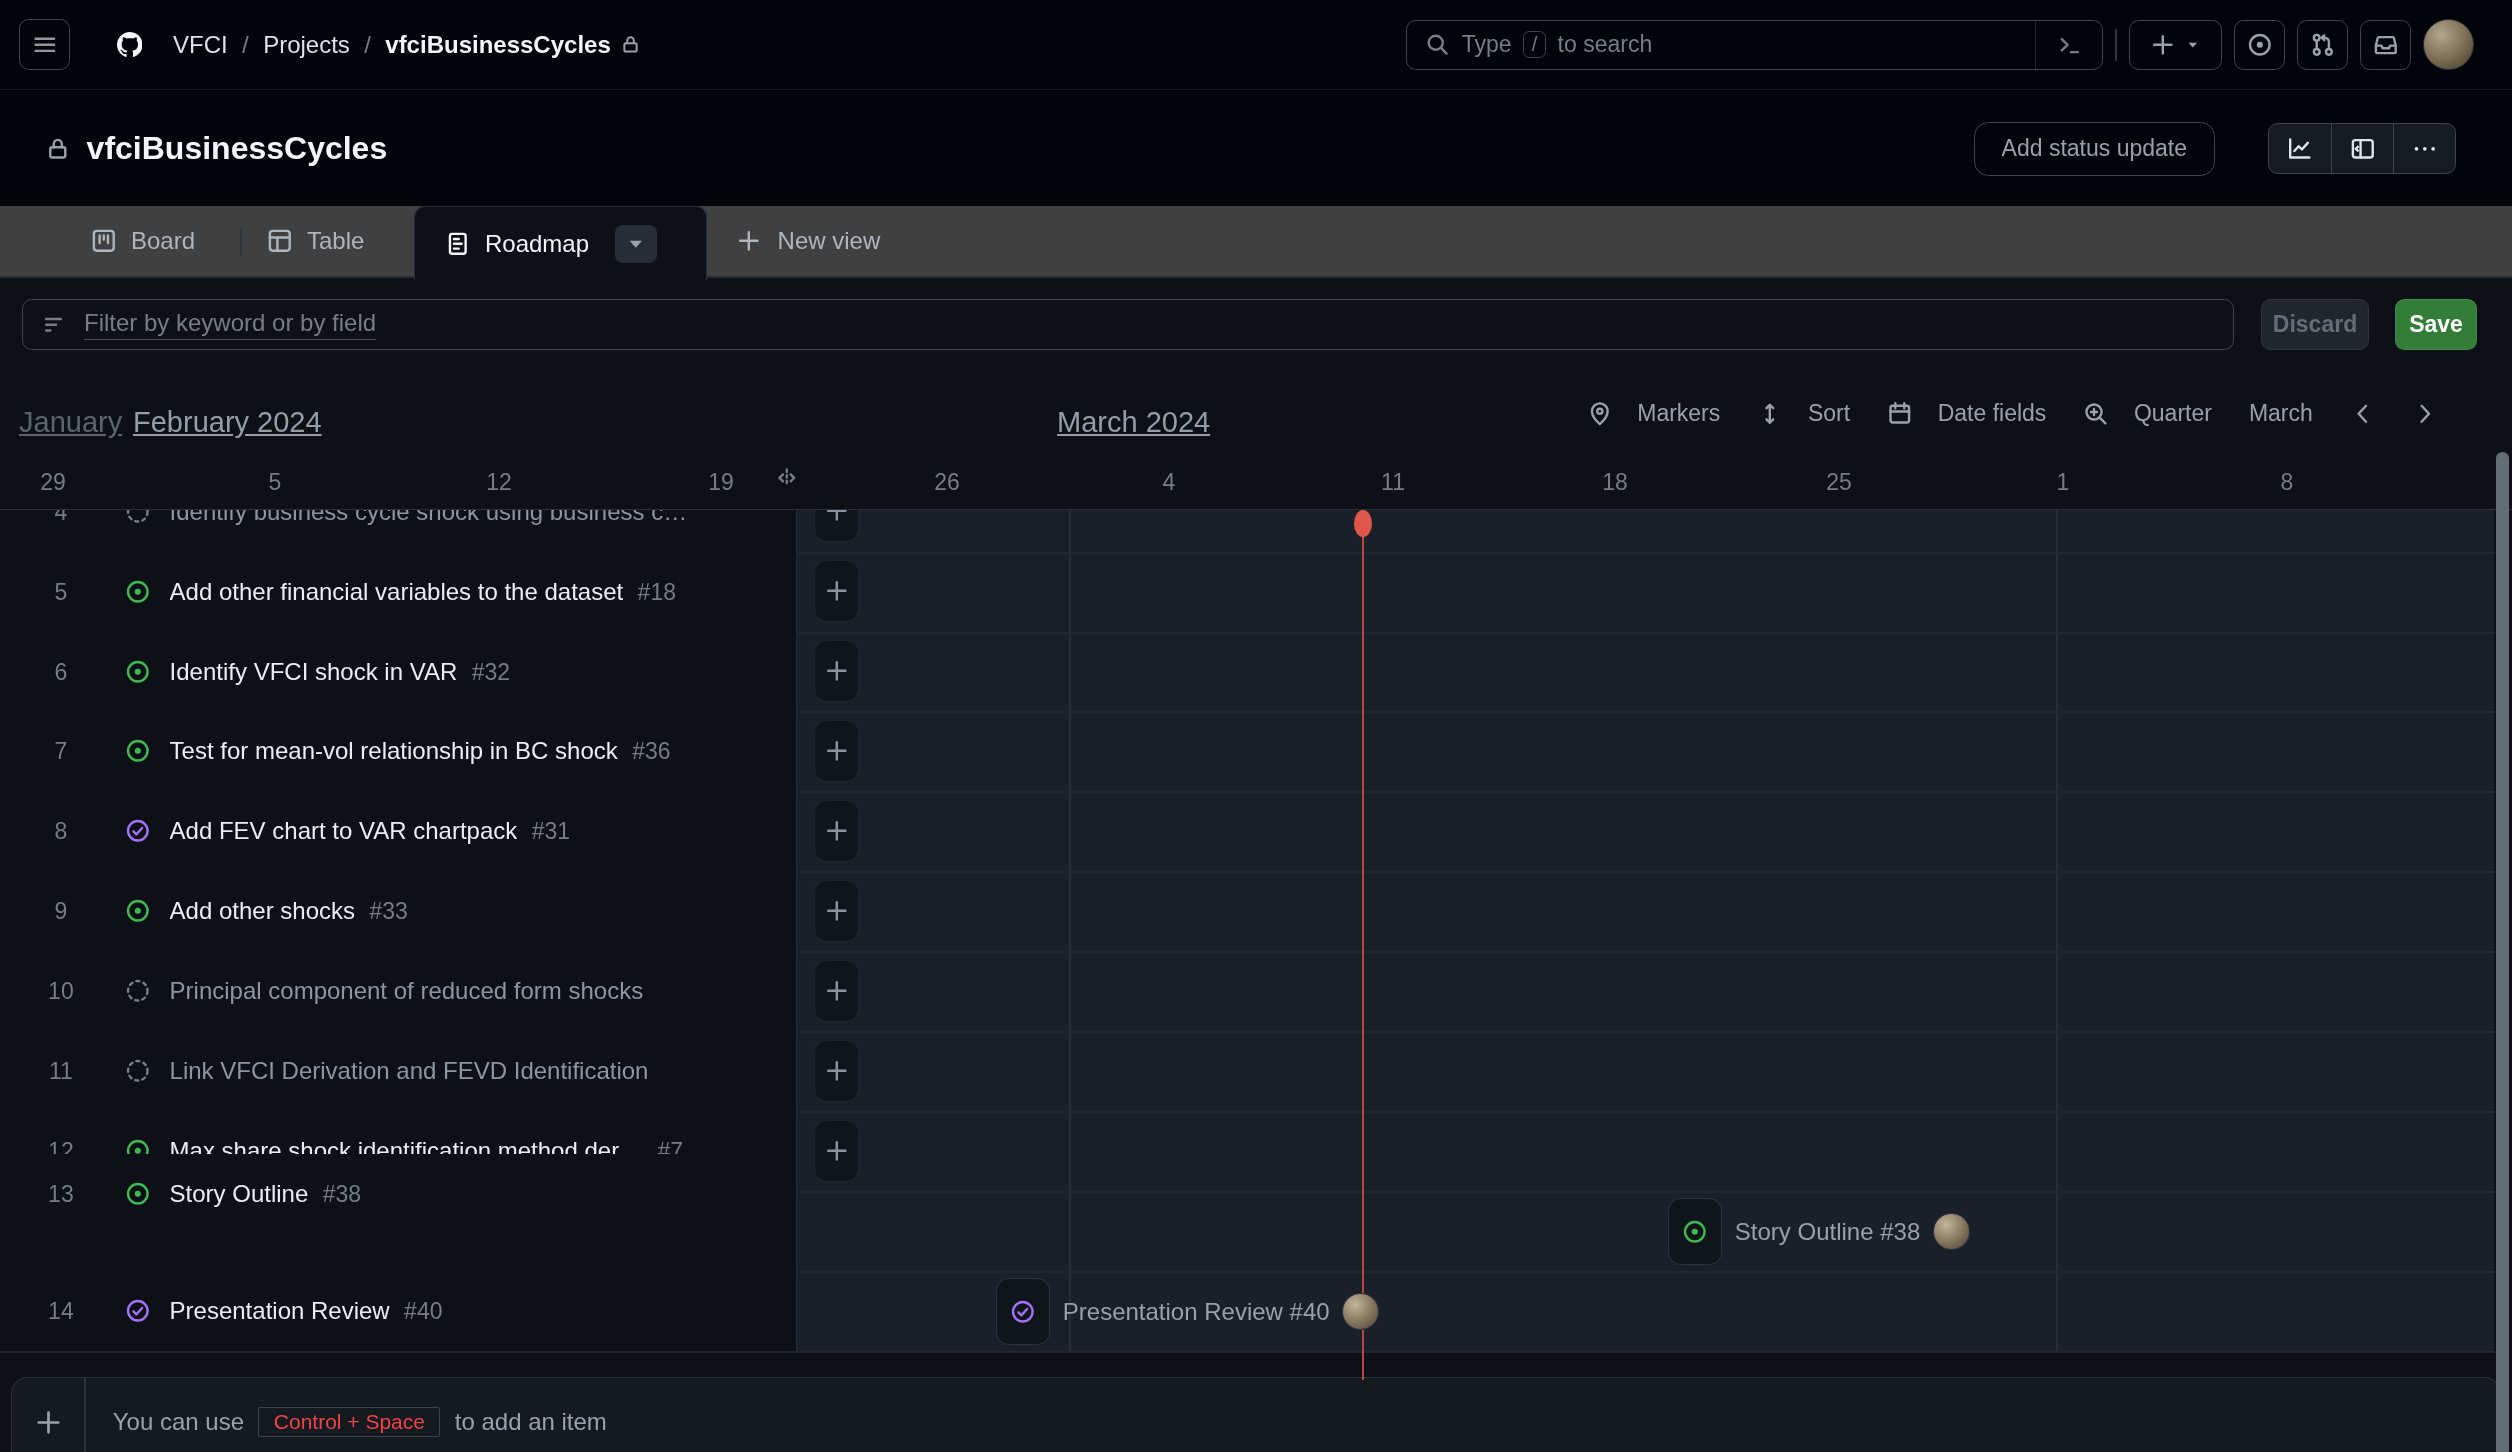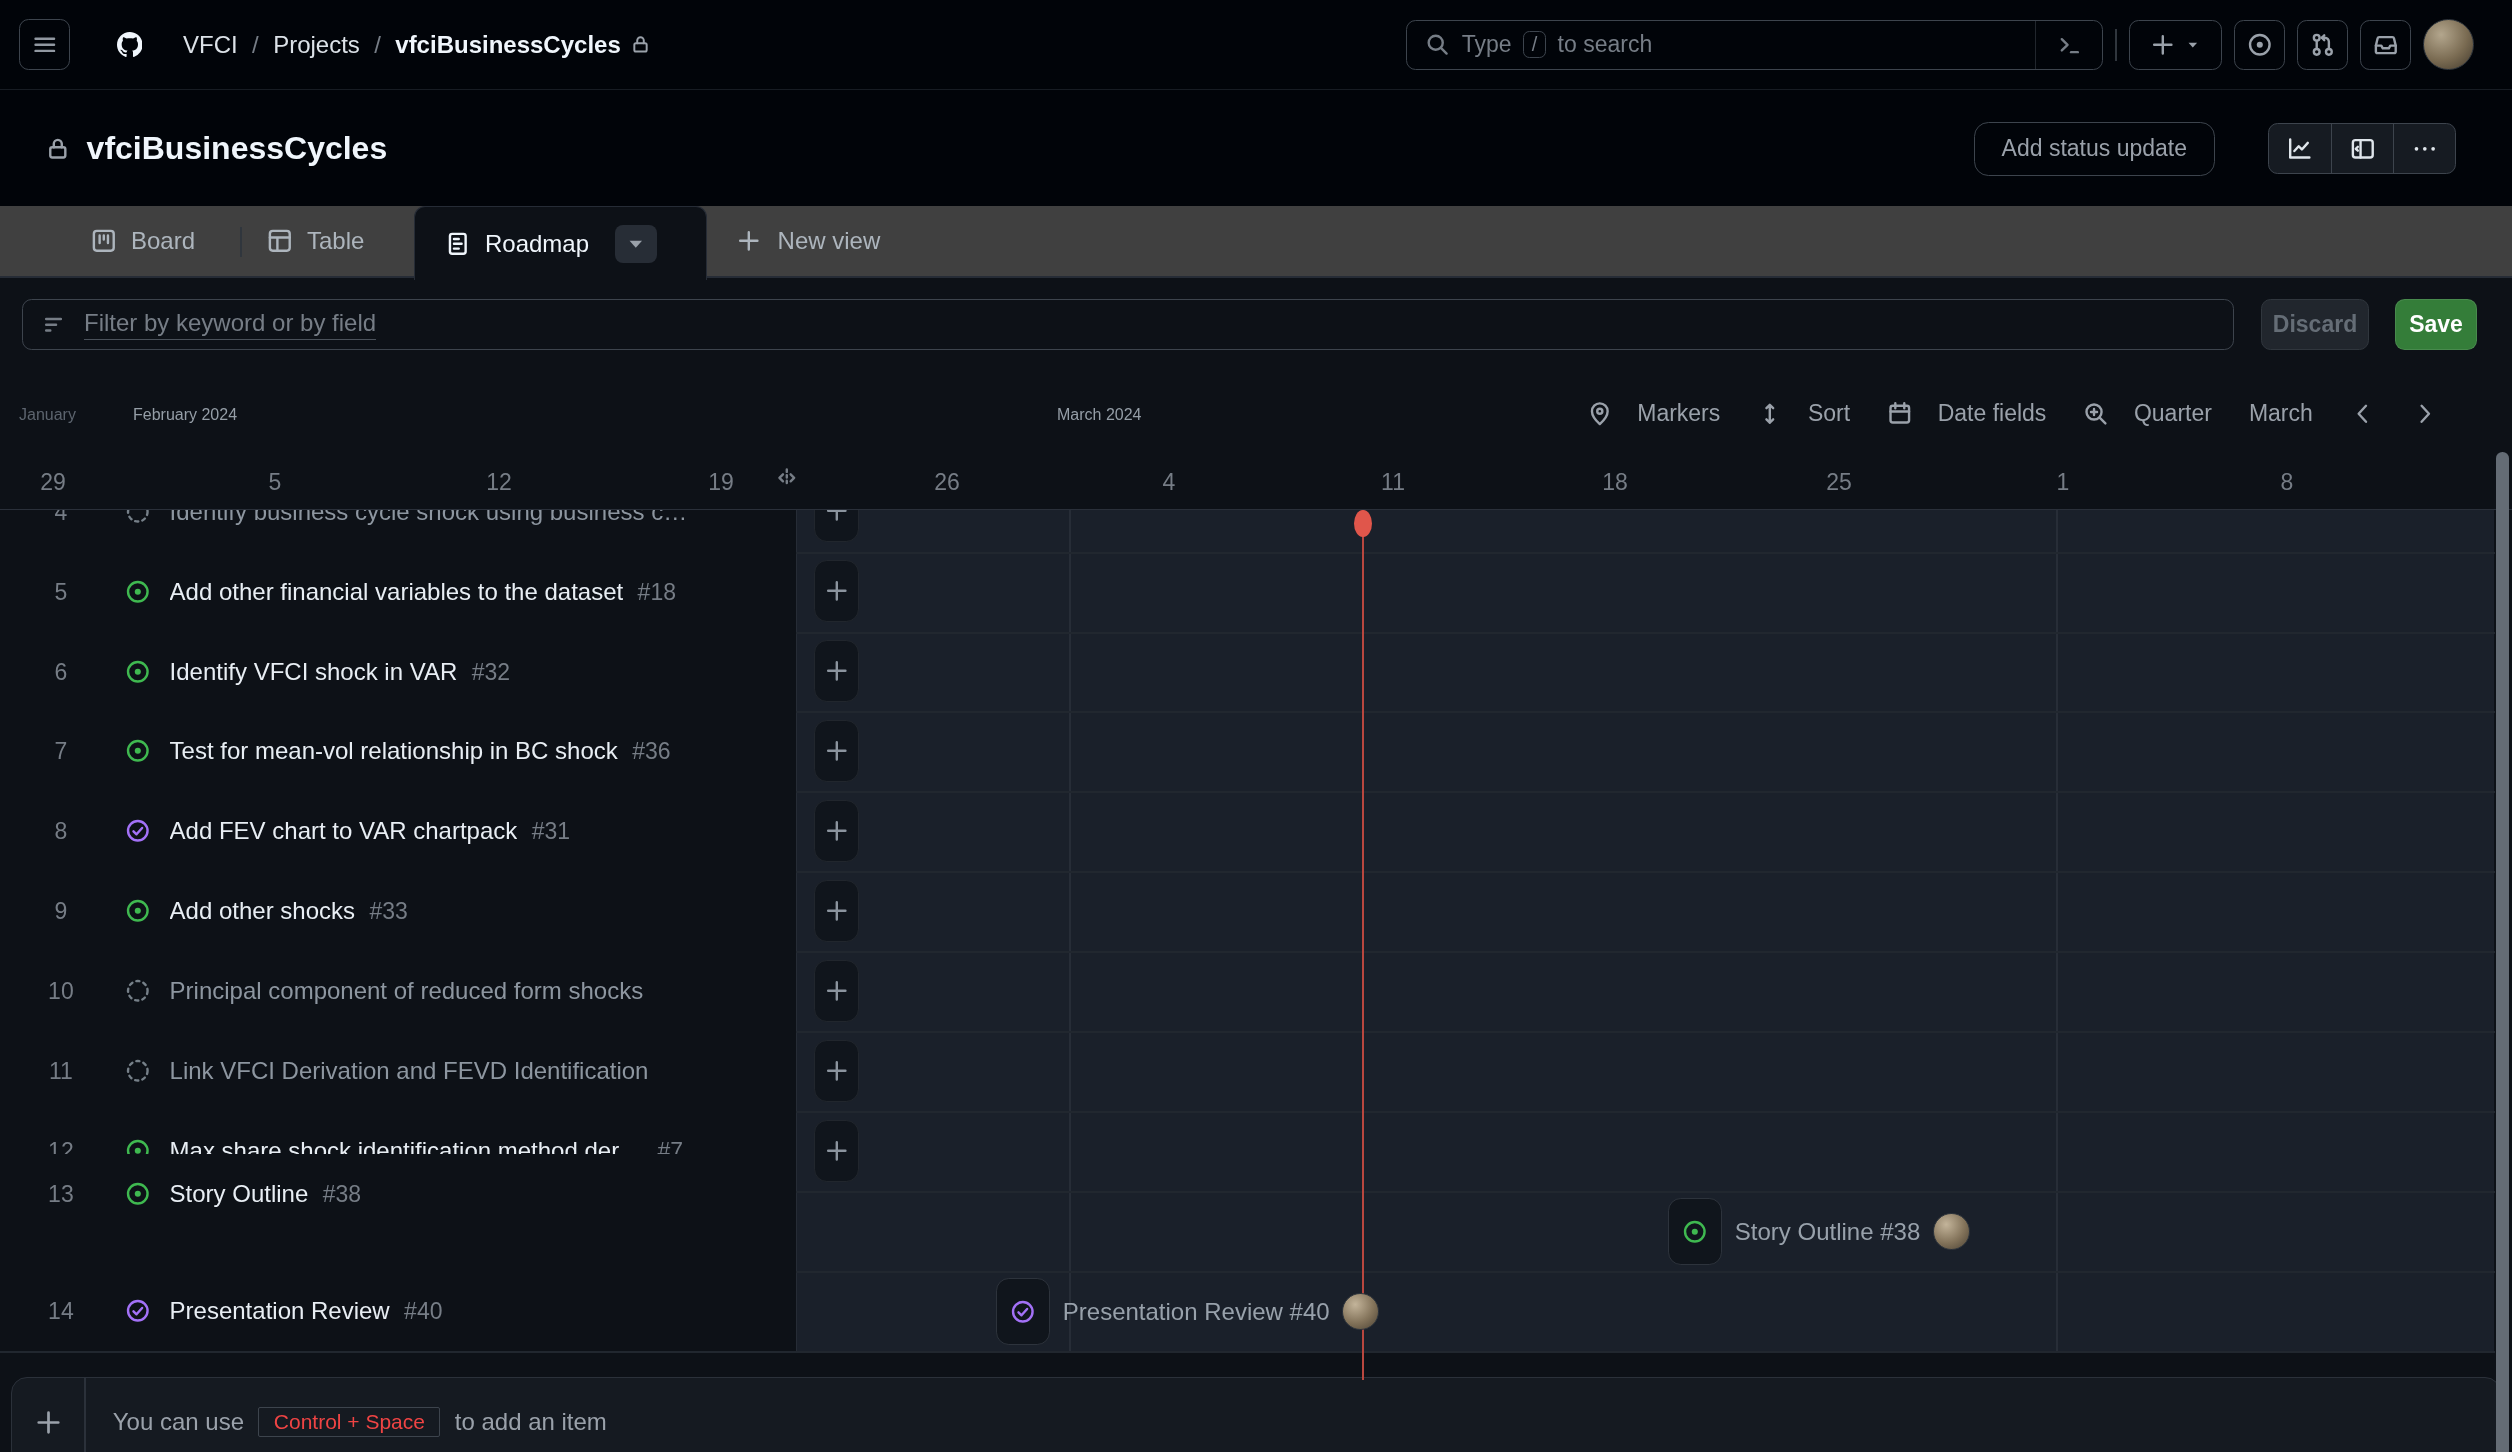"VFCI" .crumbs { margin-left: 28px -> 18px }
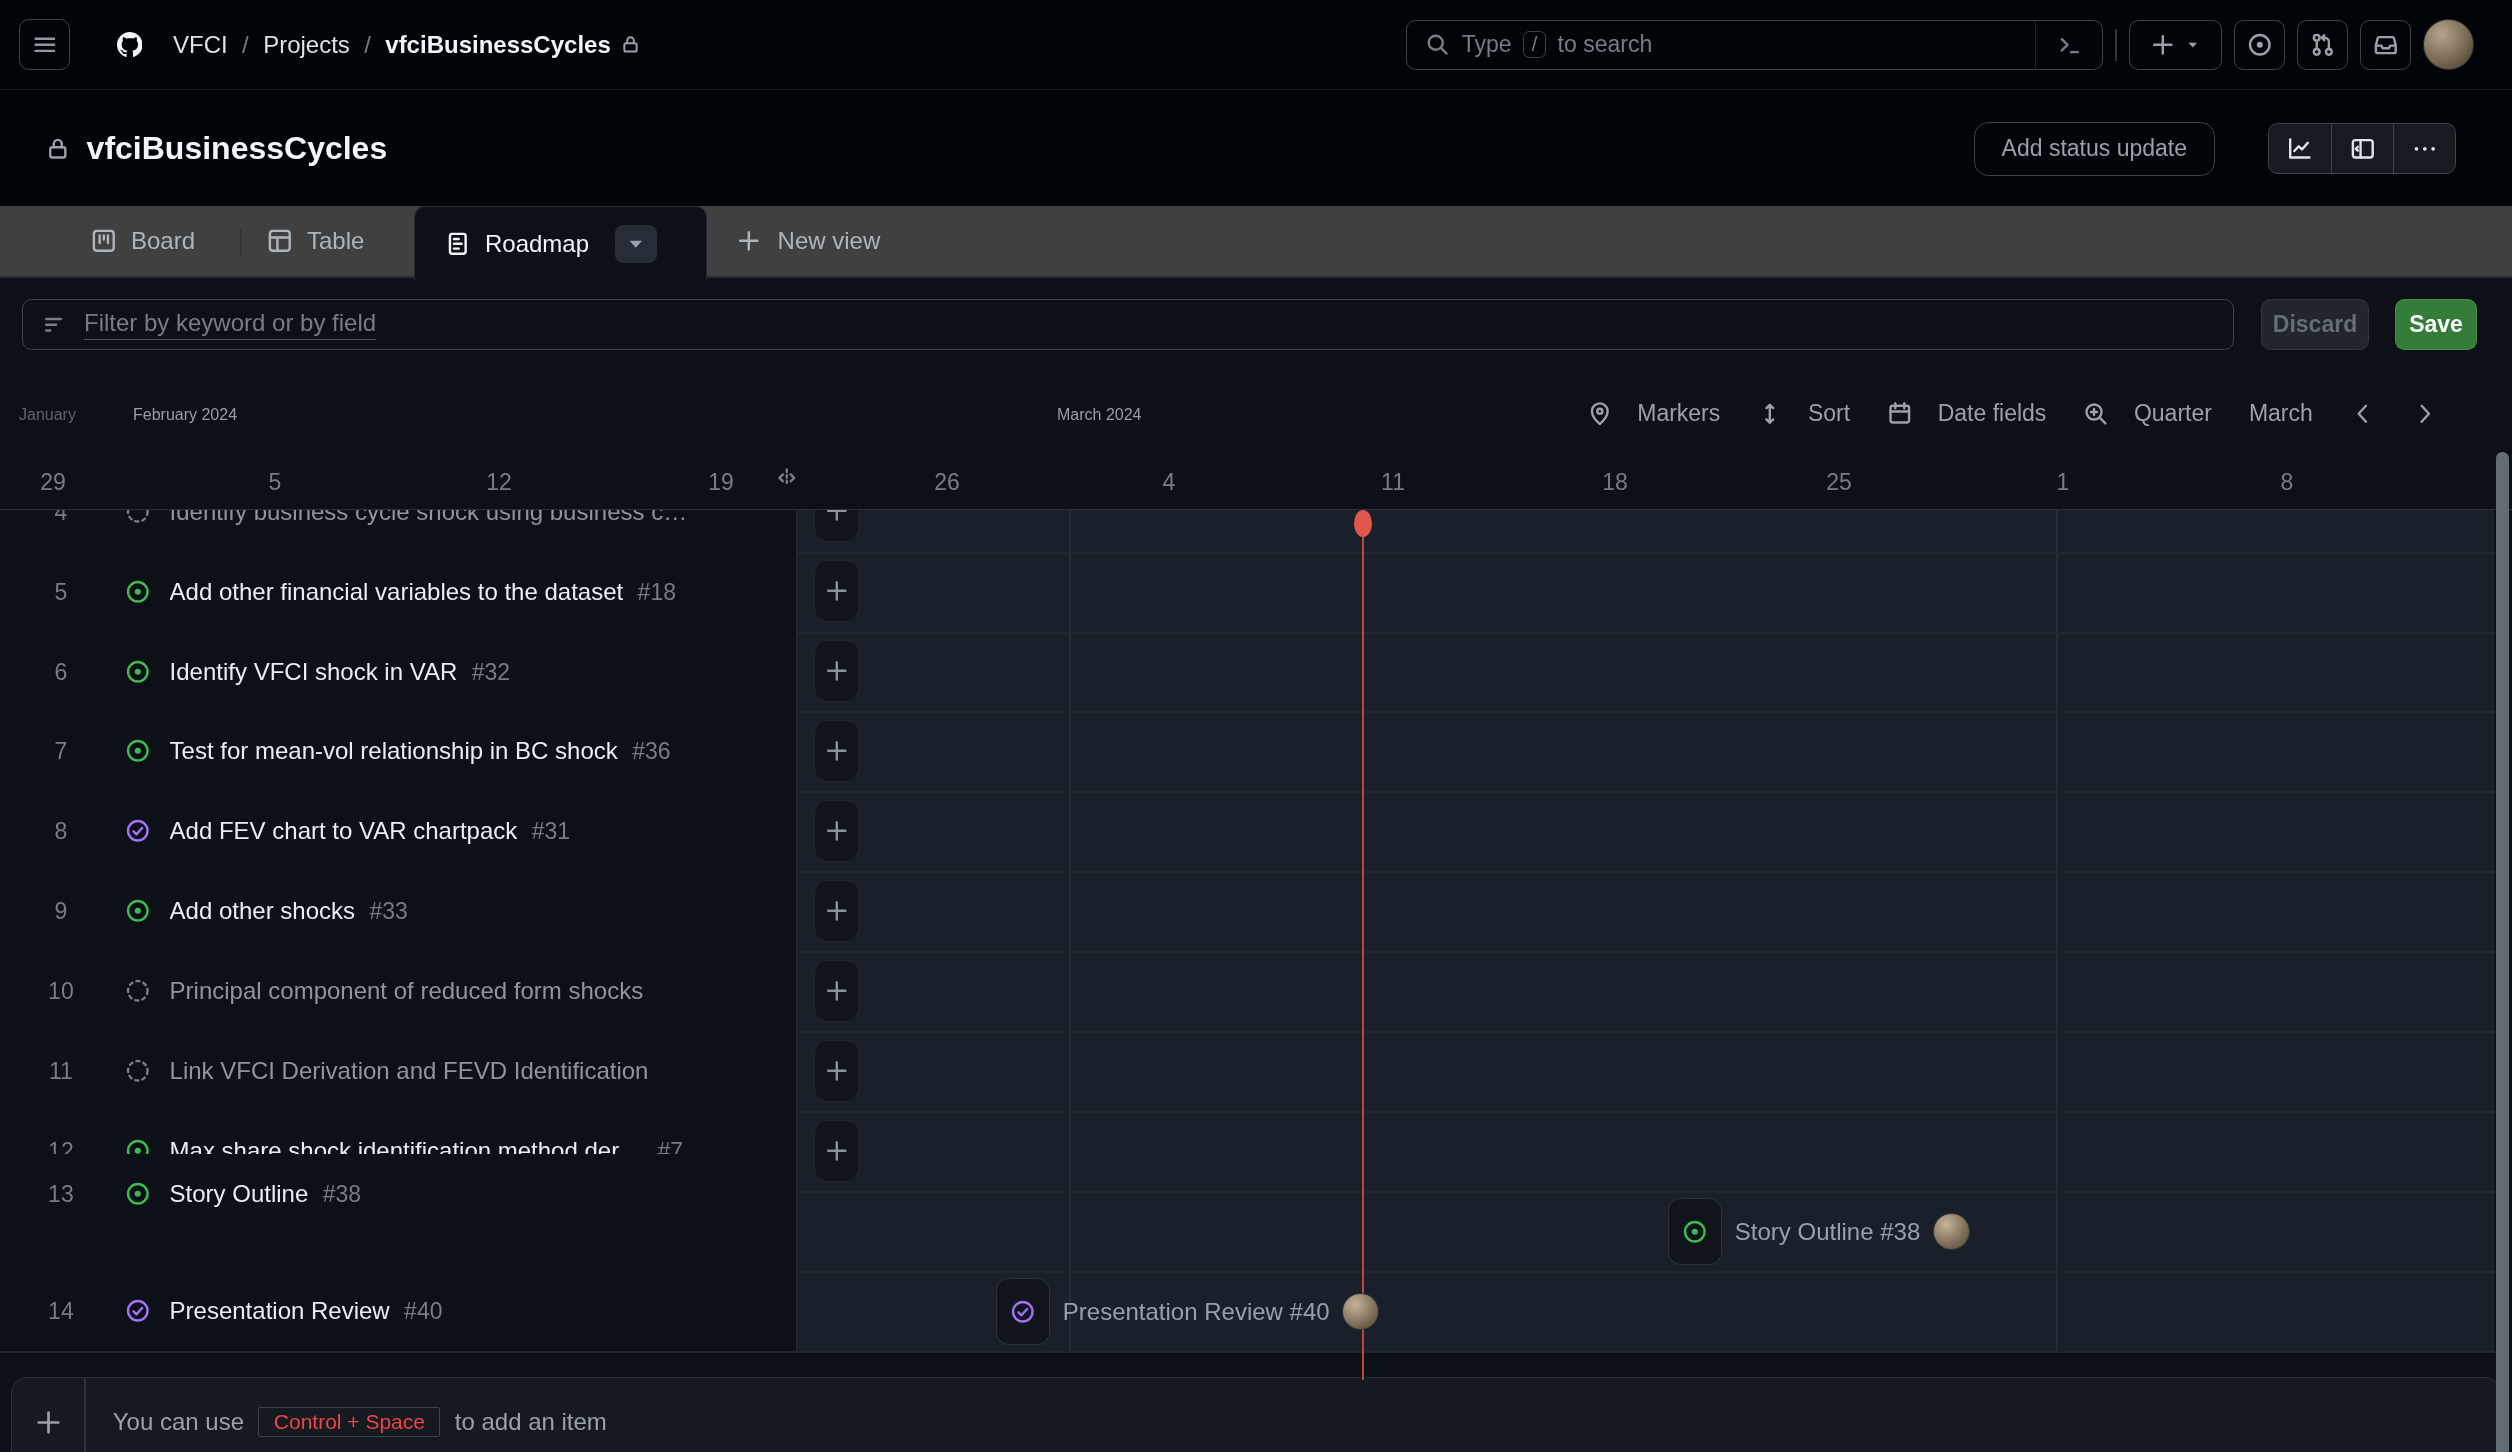"January" .month-label { font-size: 16px -> 29px; text-decoration: none -> underline }
